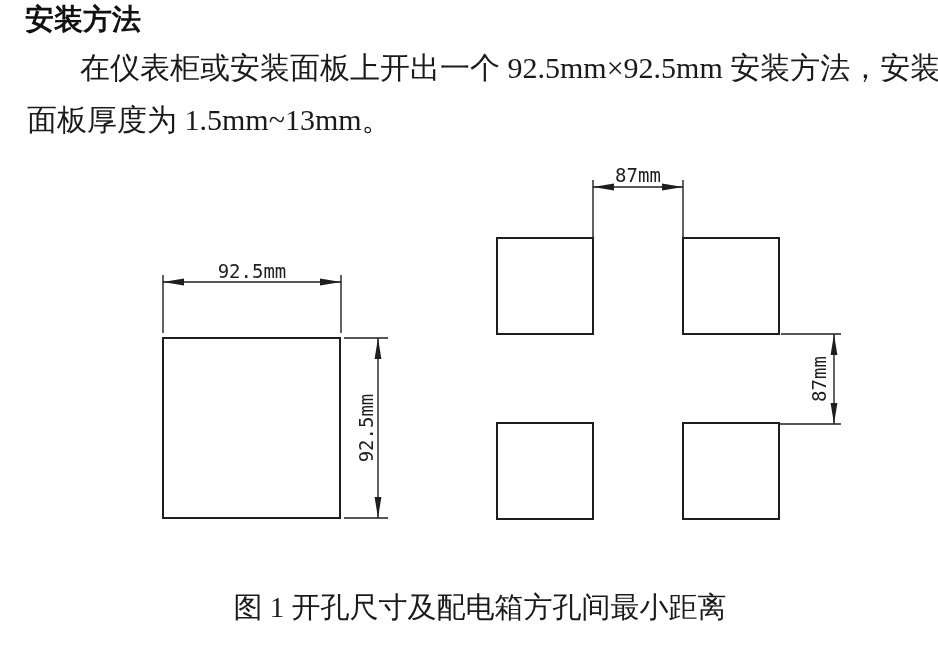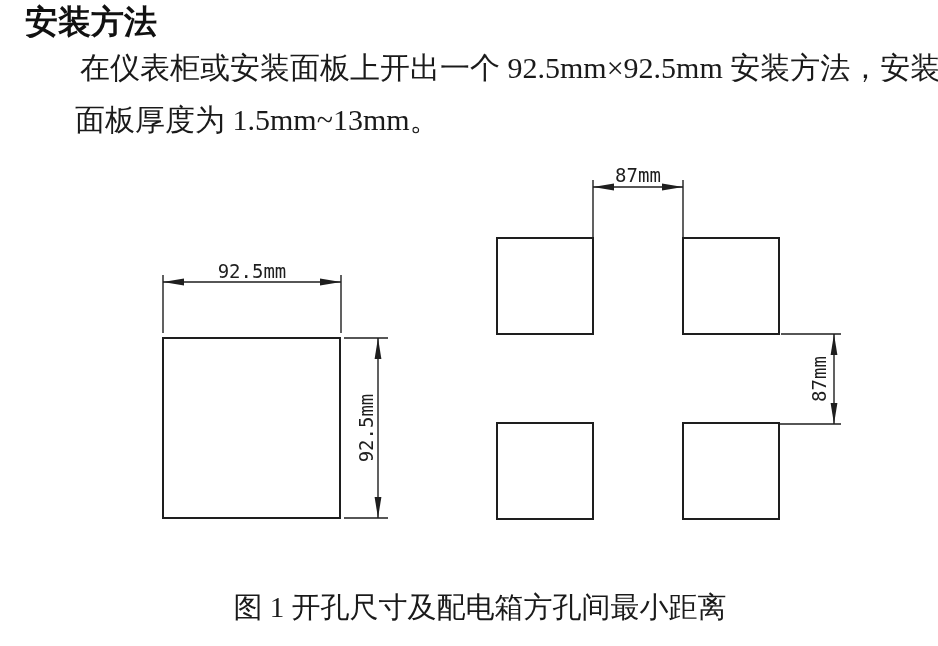"安装方法" .doc-title { font-size: 33px -> 29px }
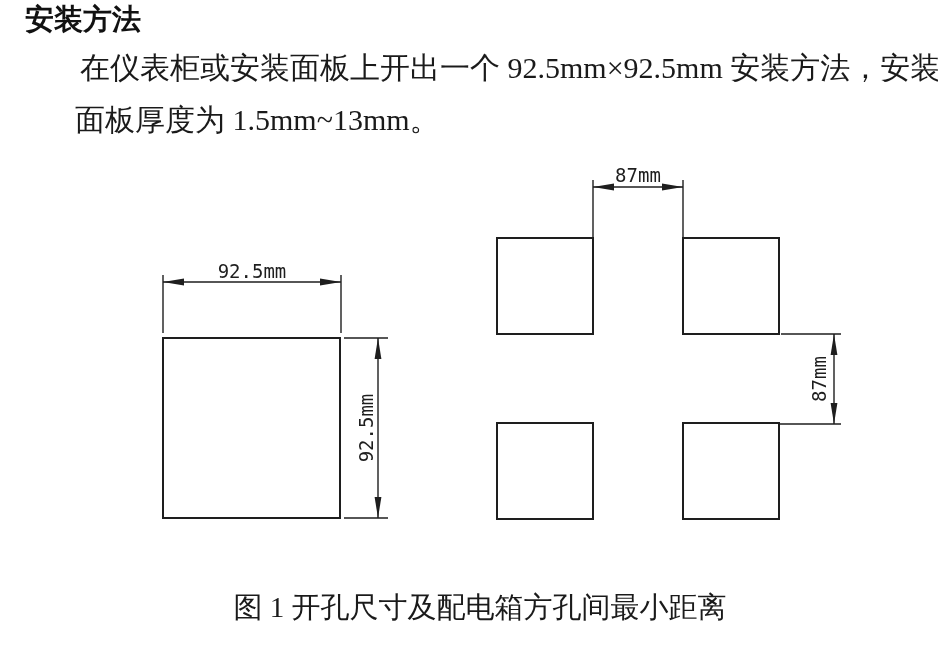"面板厚度为 1.5mm~13mm。" .para-line2 { margin-left: 48px -> none }
